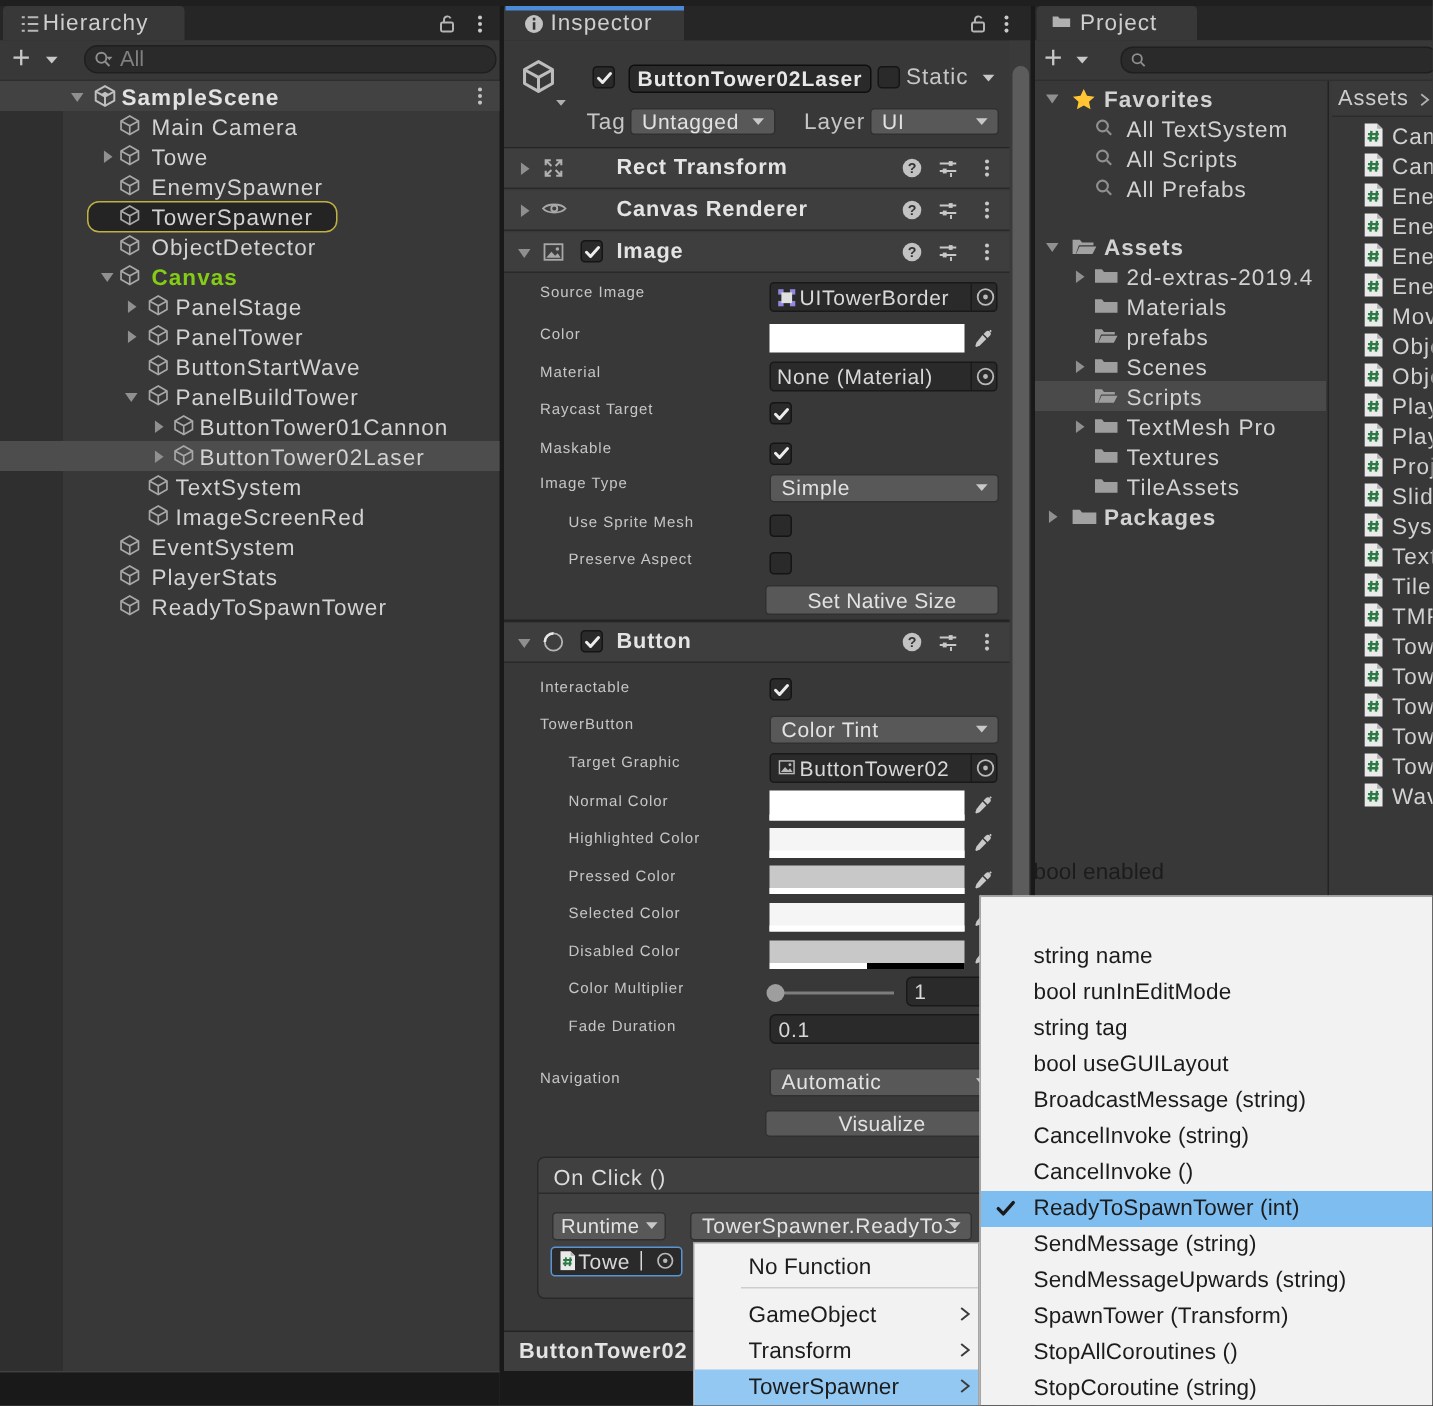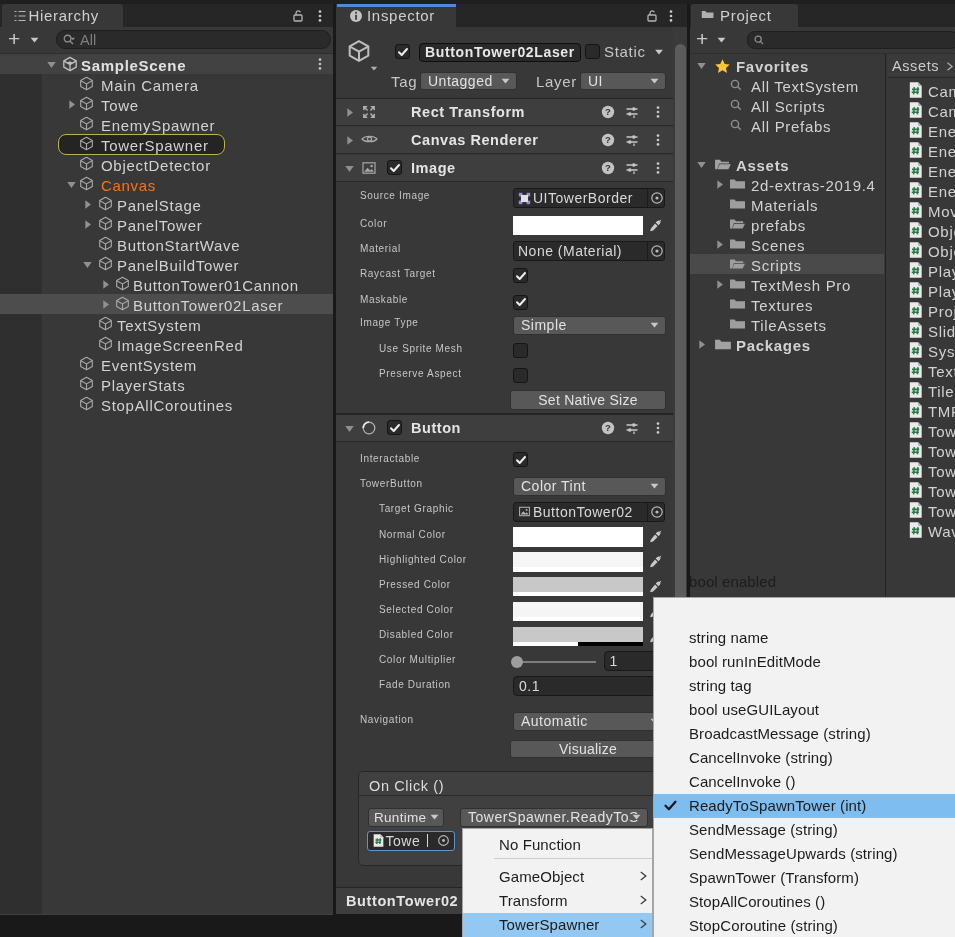"Canvas" div.a { color: #f97316 -> #84cc16; font-weight: normal -> bold }
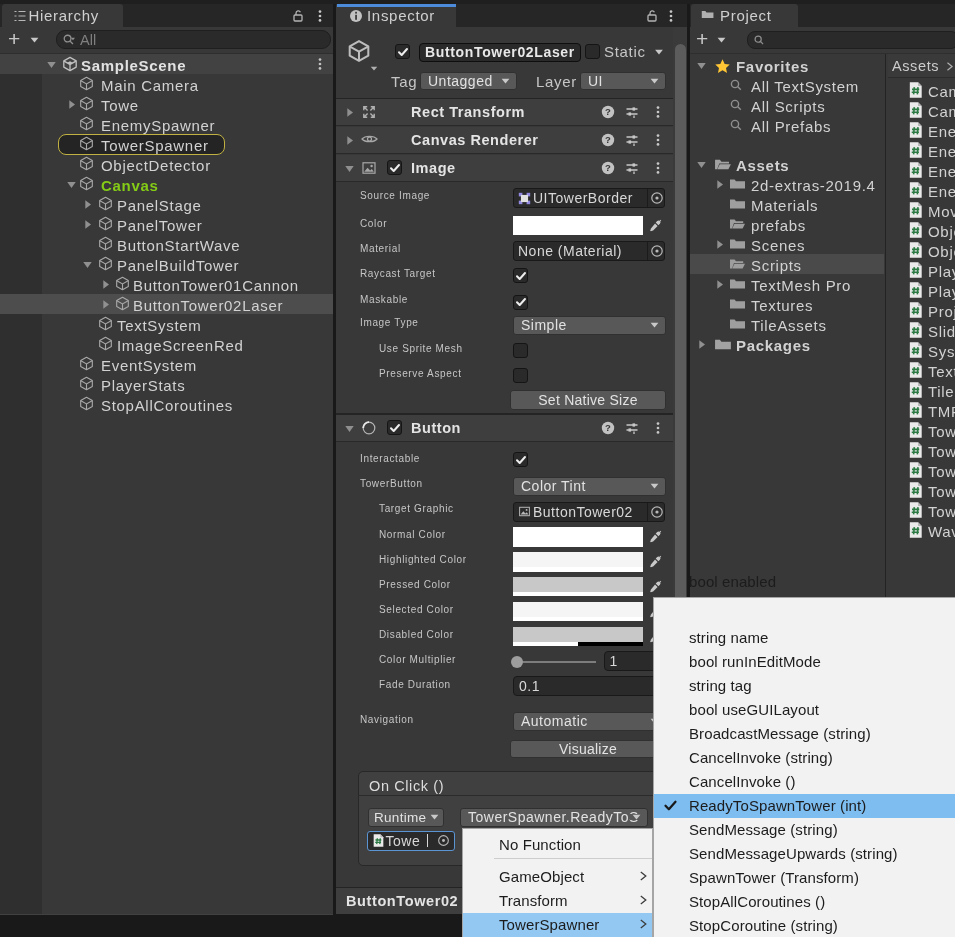"StopAllCoroutines" div.a { text: StopAllCoroutines -> ReadyToSpawnTower }
